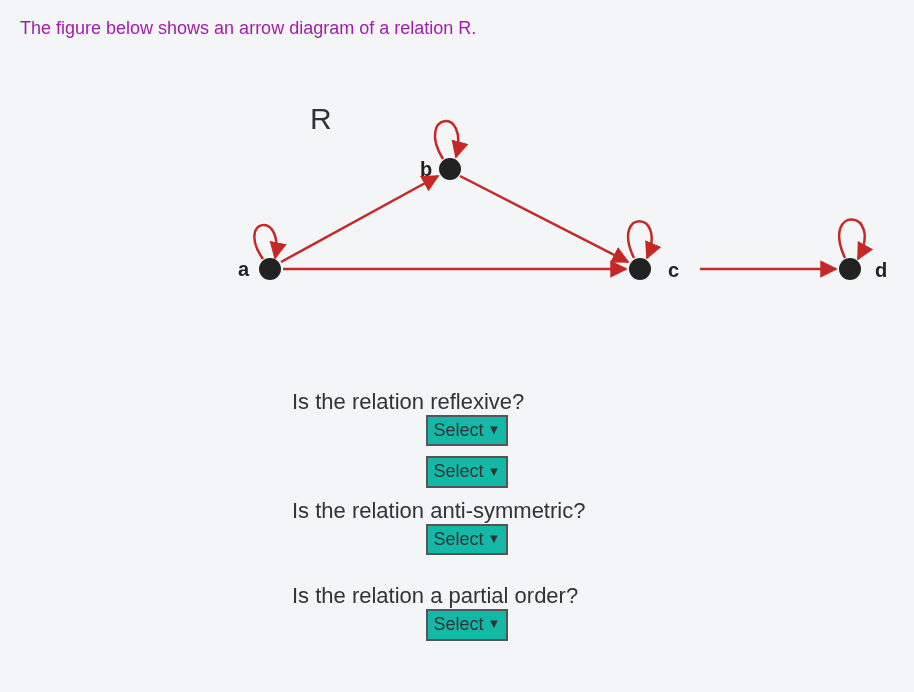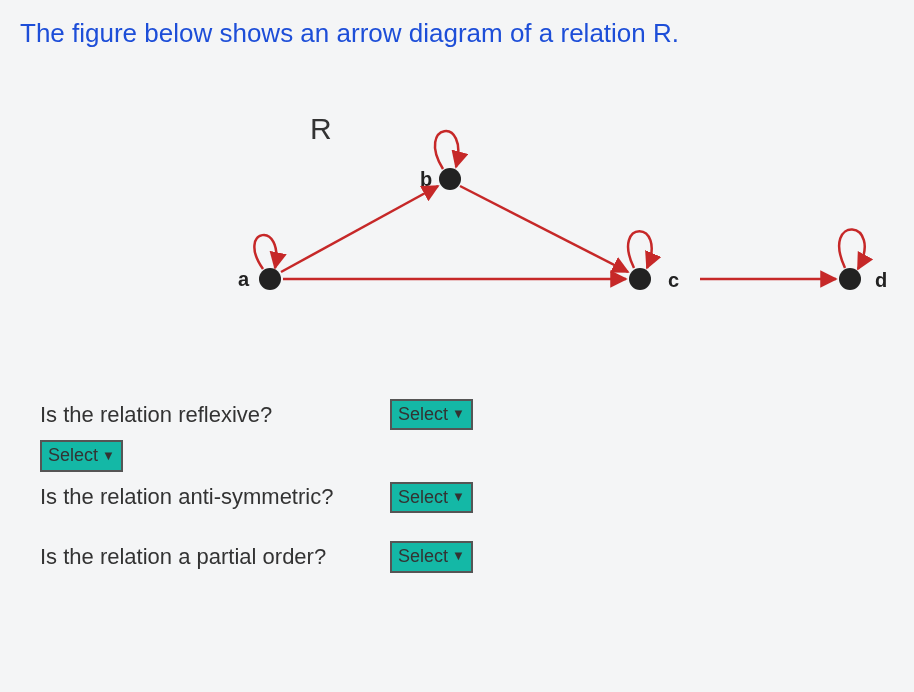"The figure below shows an" .prompt { color: #1d4ed8 -> #a21caf; font-size: 26px -> 18px }
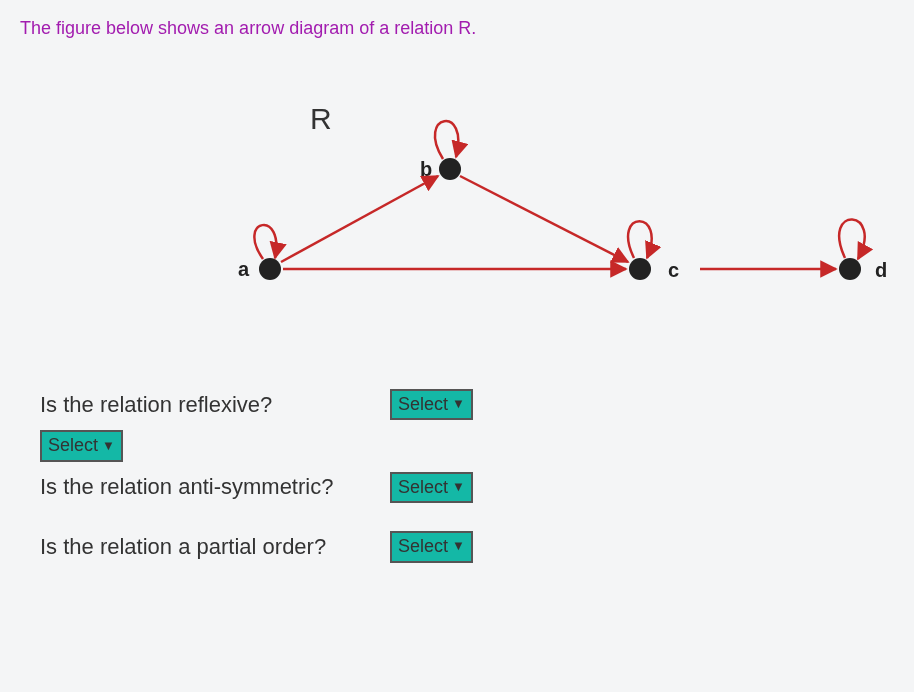"Is the relation reflexive?" .qrow { flex-direction: none -> column }
